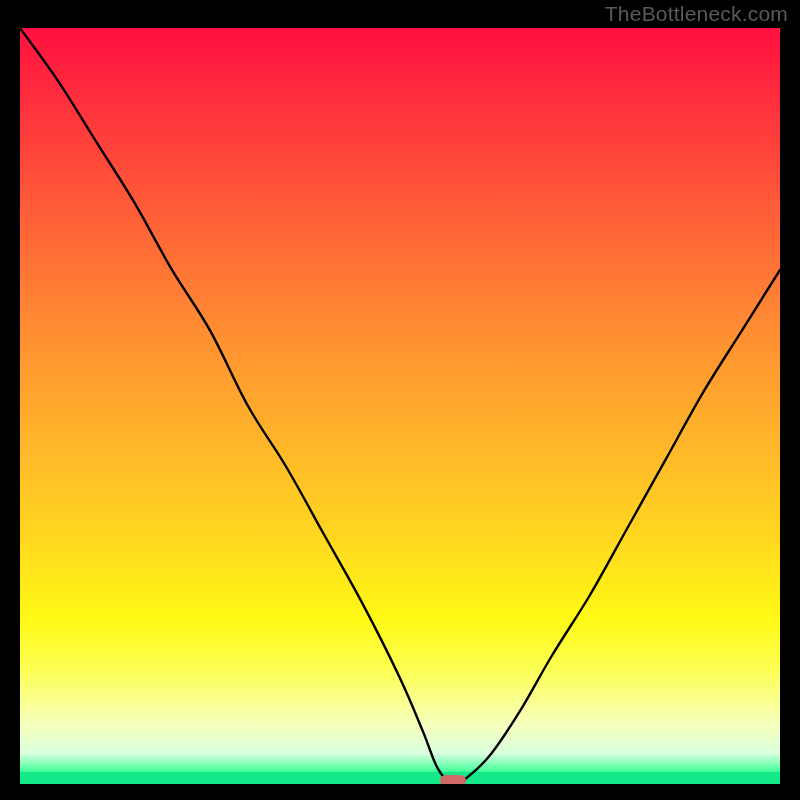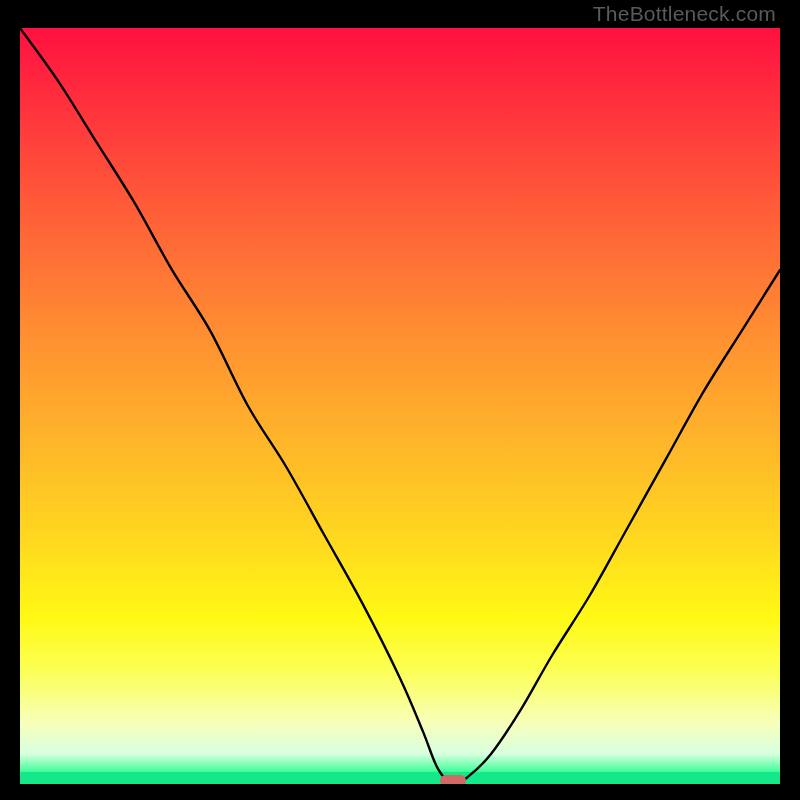"TheBottleneck.com" .watermark { right: 24px -> 12px }
